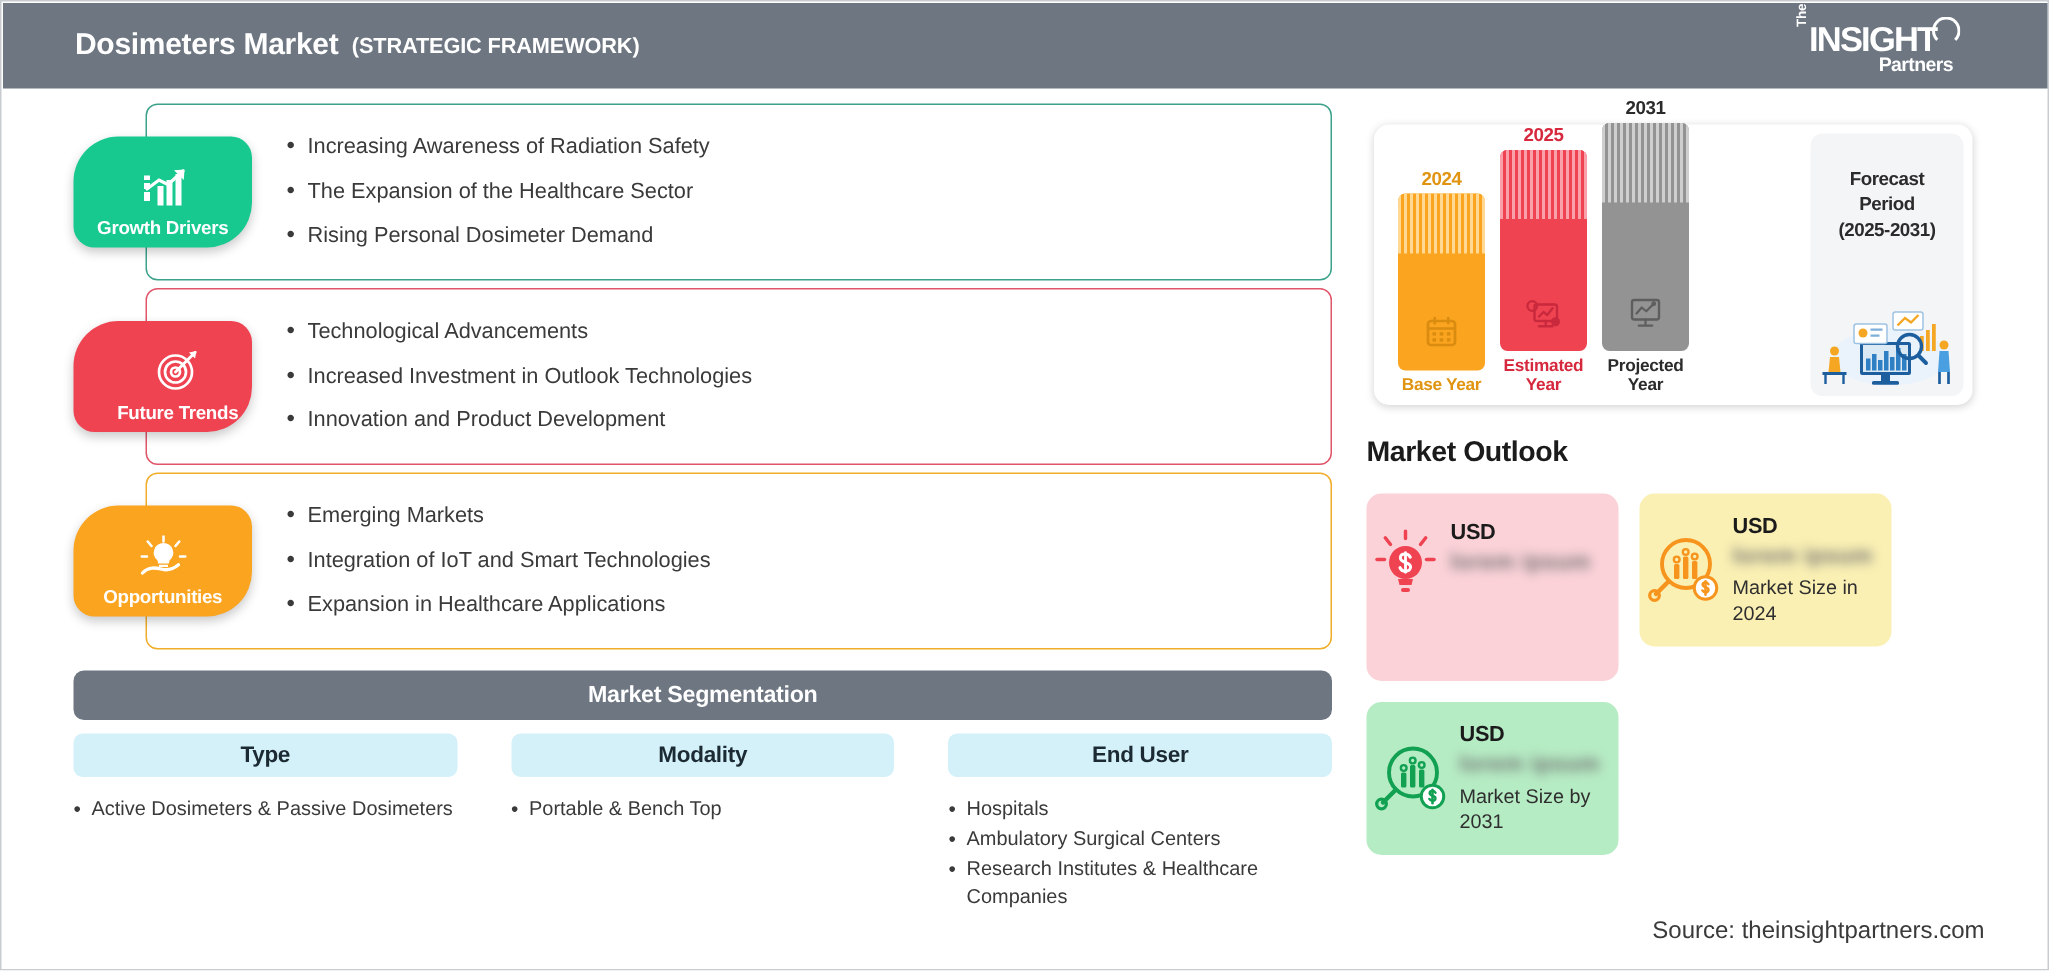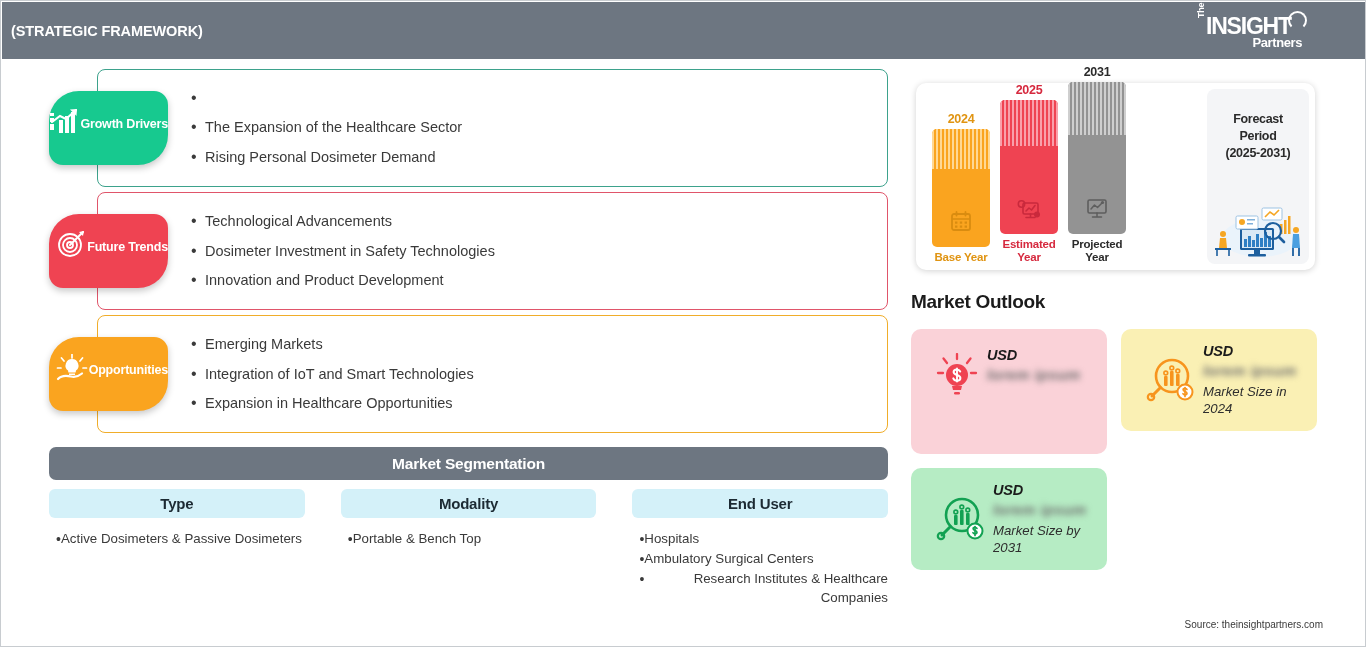"Dosimeters Market" div.header-title { html: none -> <div>Dosimeters Market</div> }
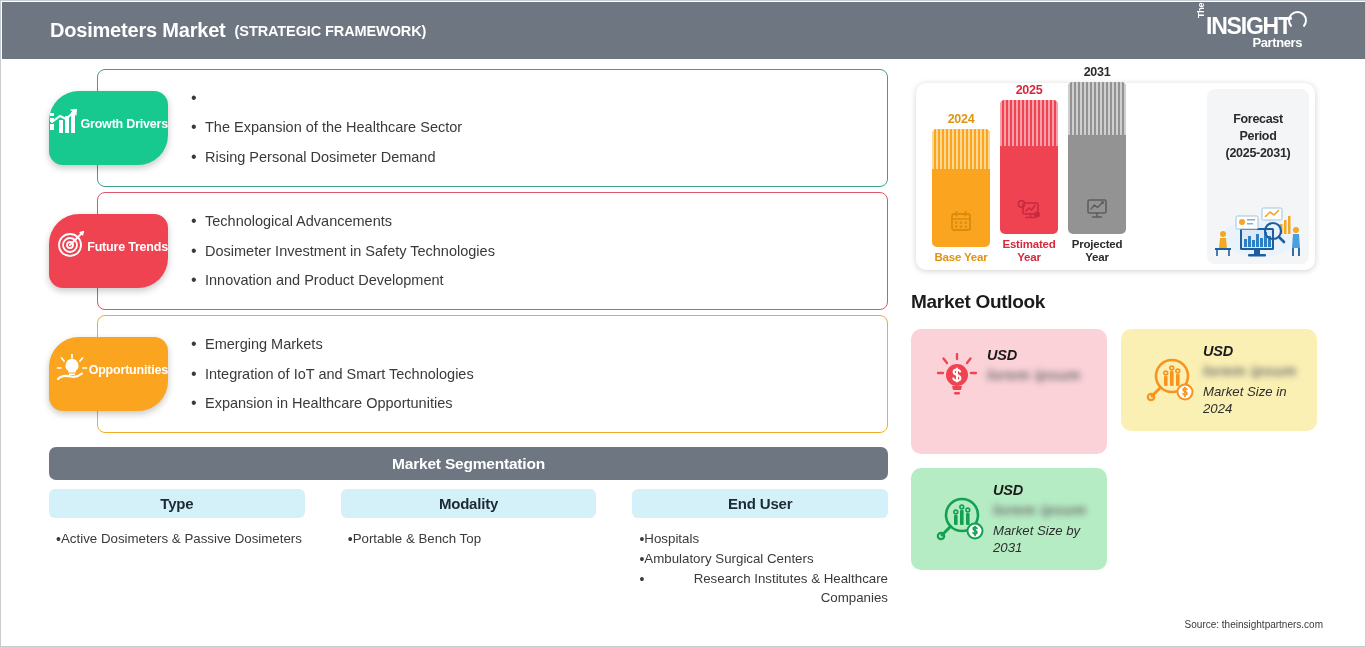"Increasing Awareness of Radiation Safety" span { html: none -> <span>Increasing Awareness of Radiation Safety</span> }
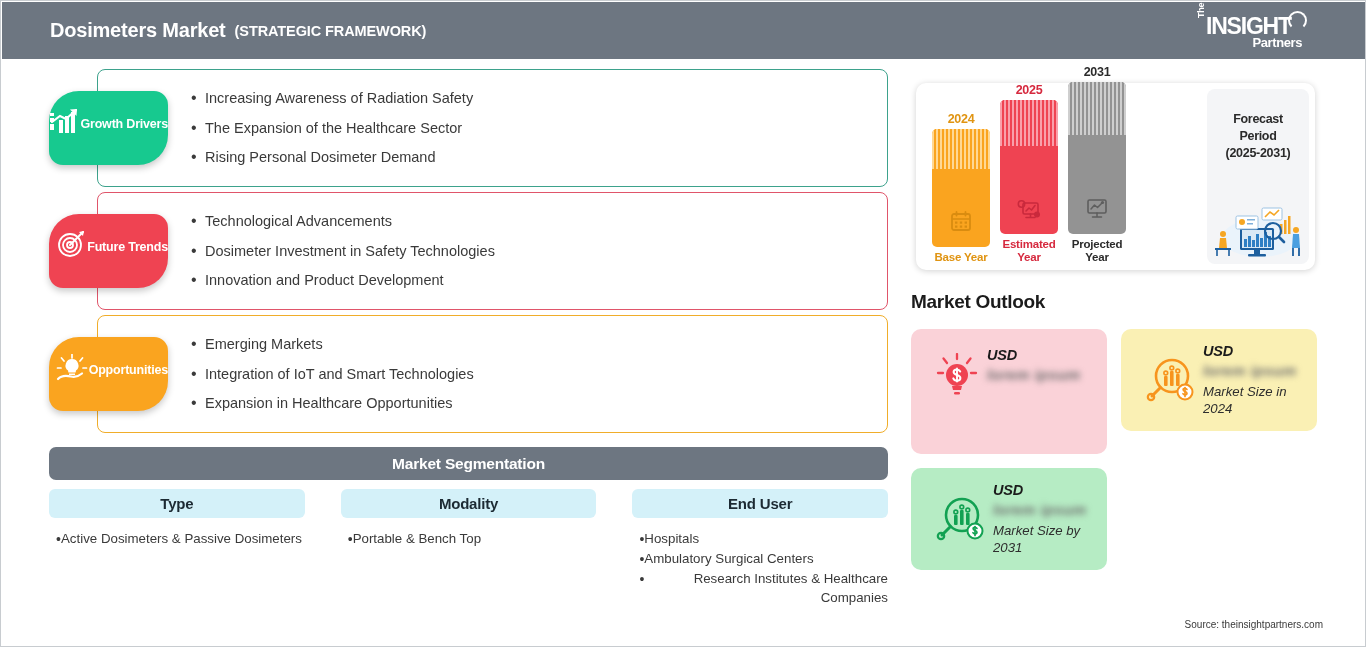"Growth Drivers" .badge { flex-direction: row -> column }
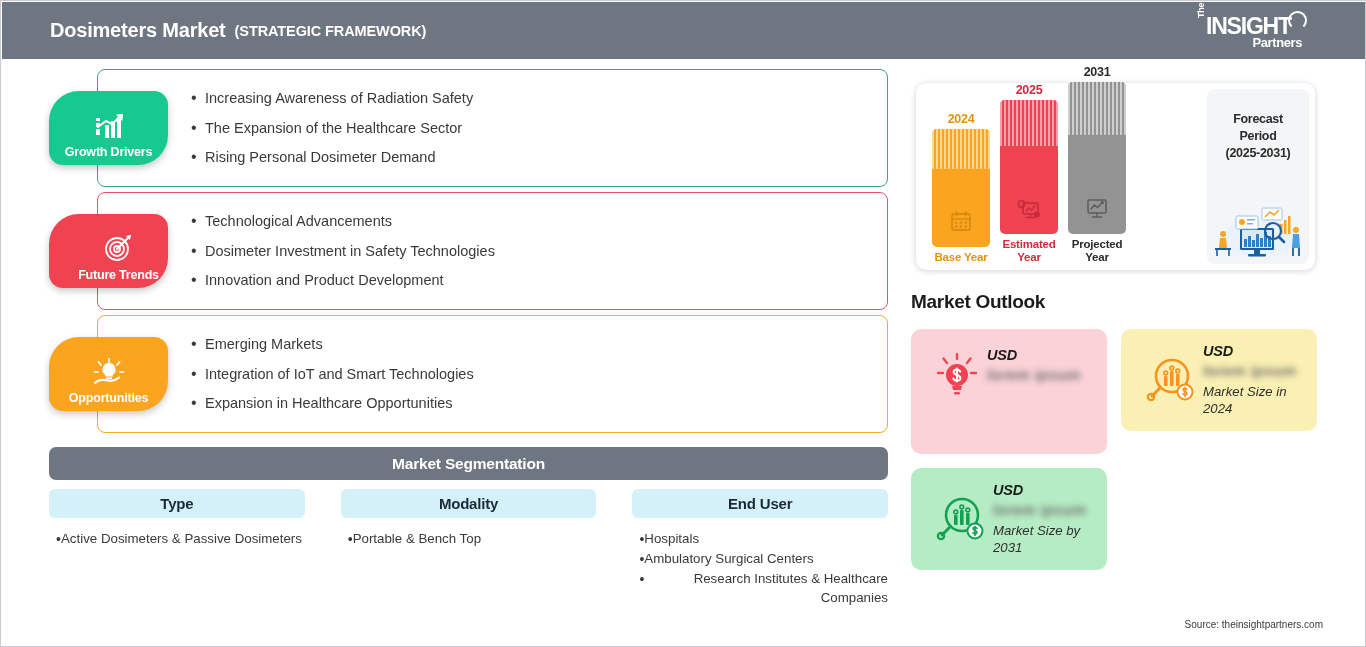"Dosimeter Investment in Safety" span { text: Dosimeter Investment in Safety -> Increased Investment in Outlook }
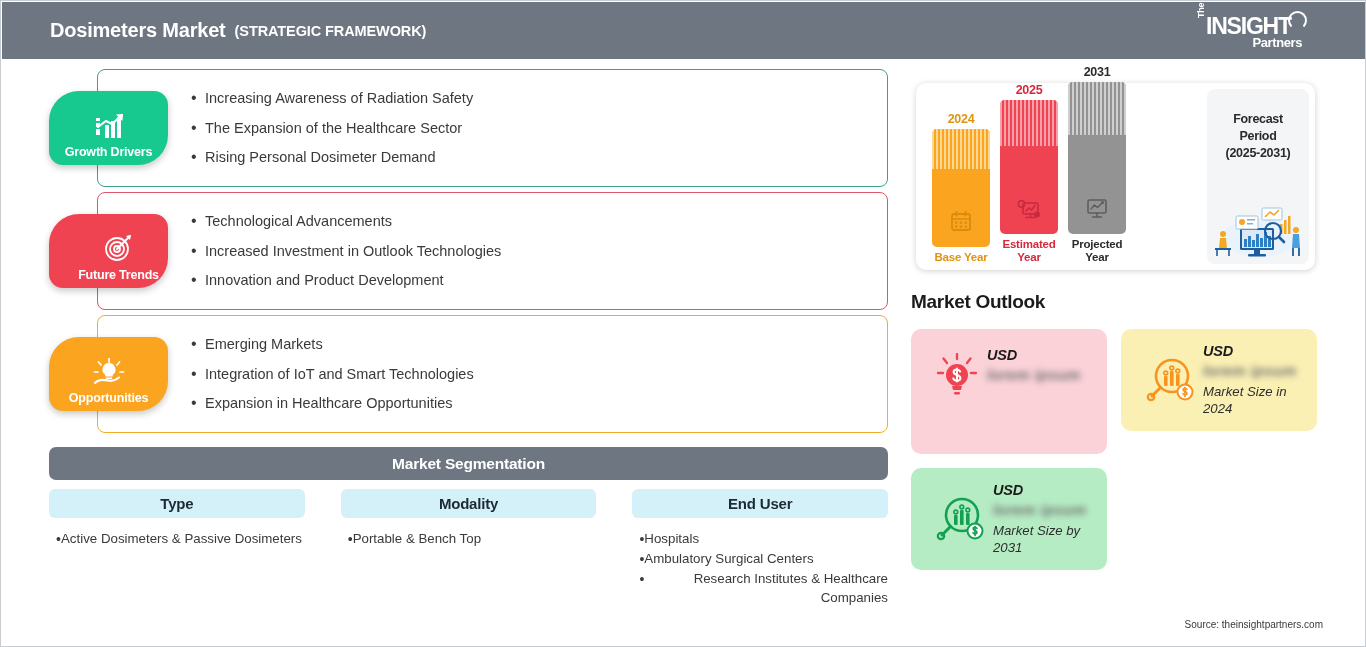"USD" .card { font-style: italic -> none; padding: 10px 8px 10px 24px -> 10px 8px 10px 4px; width: 196px -> 168px }
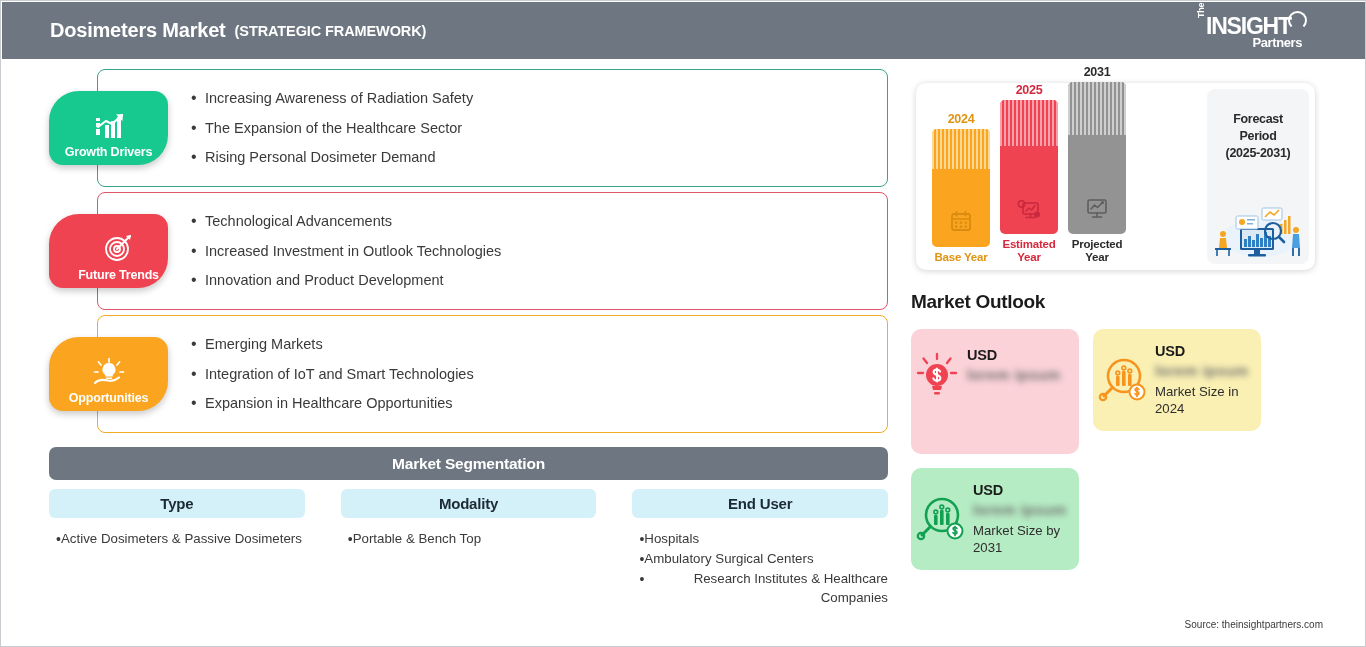"Expansion in Healthcare Opportunities" span { text: Opportunities -> Applications }
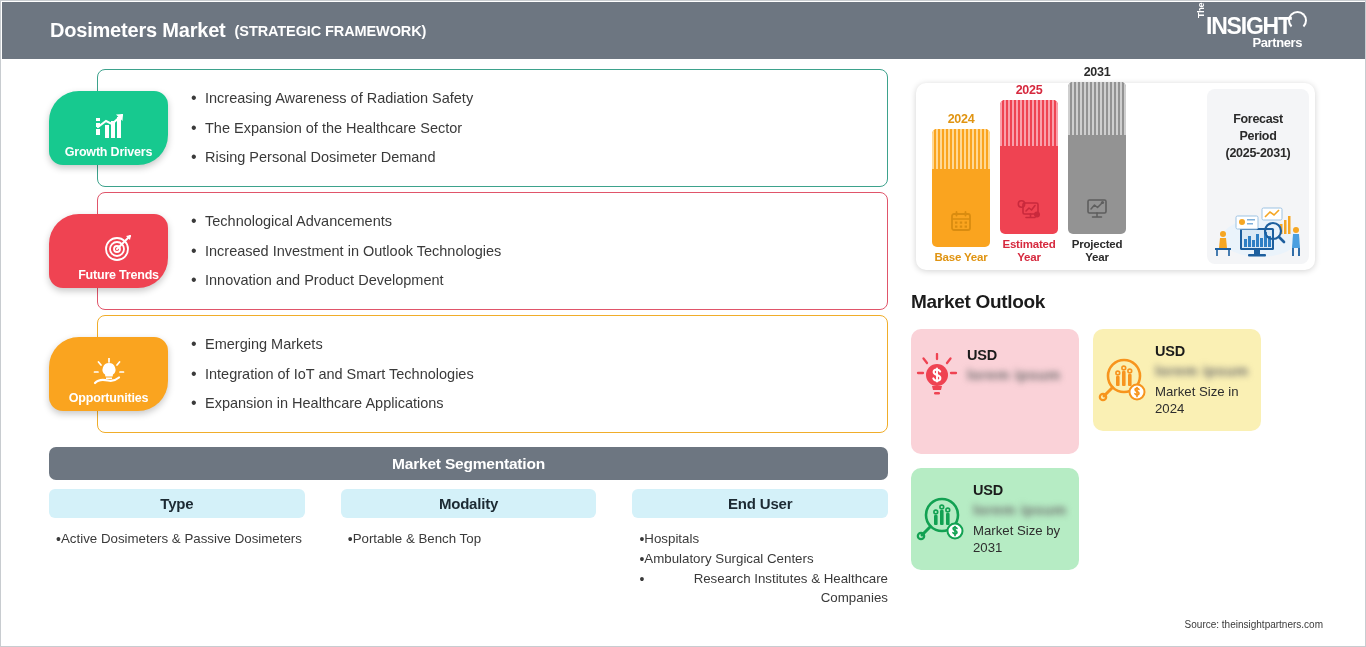"Type" .seg-cols { text-align: right -> none }
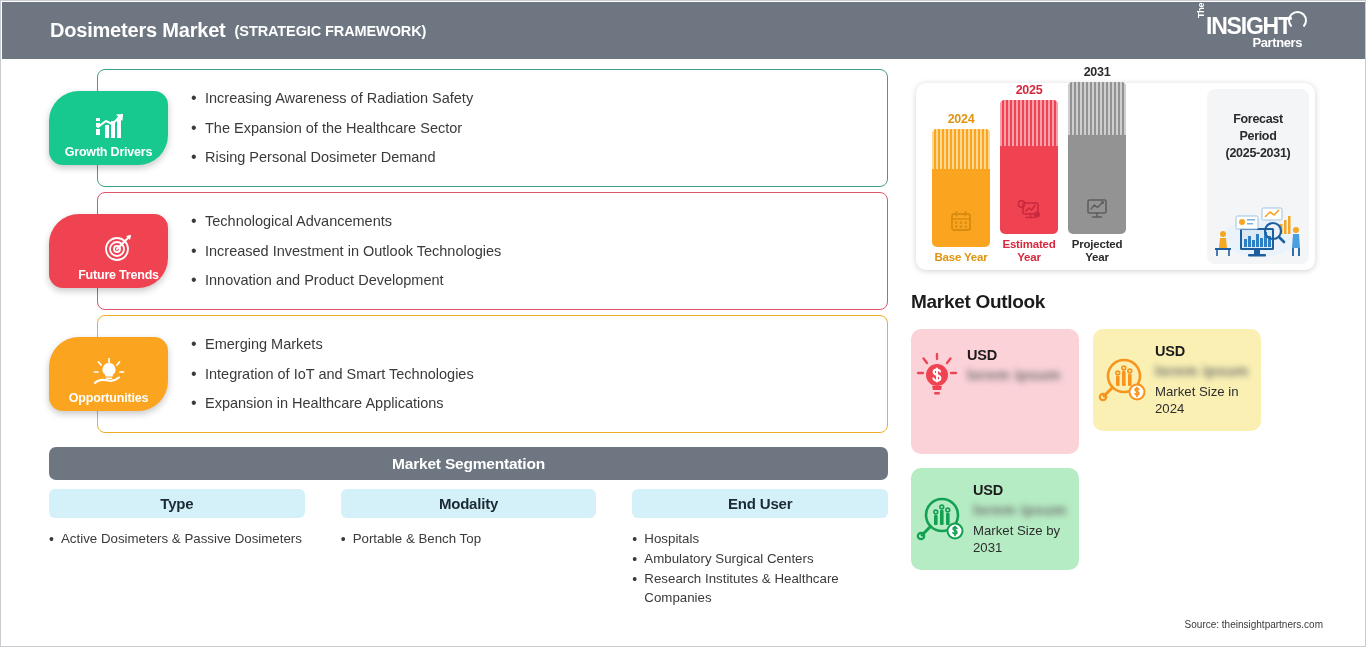"Source: theinsightpartners.com" .source { font-size: 10px -> 16px }
